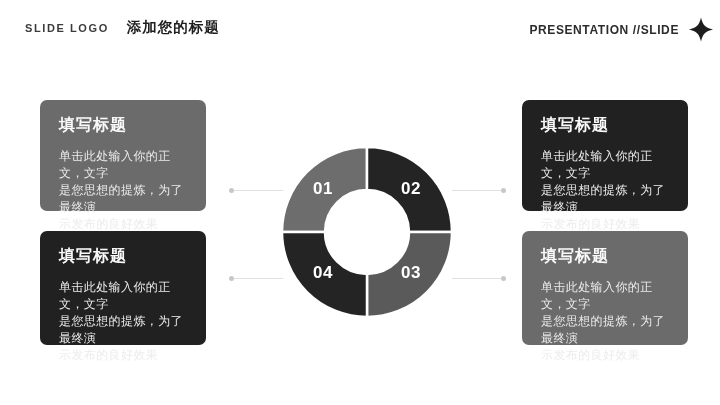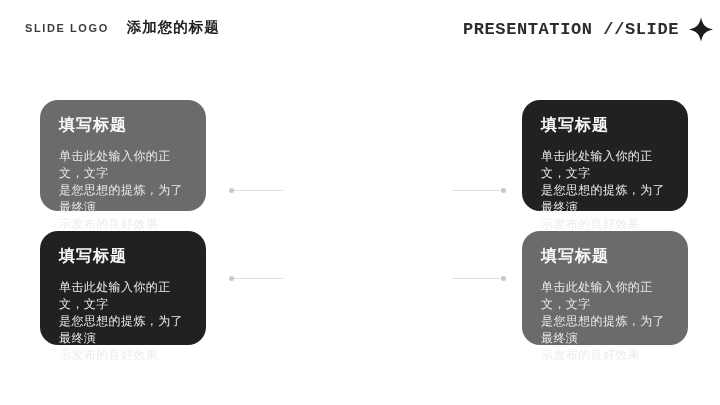"PRESENTATION //SLIDE" .pres-label { font-family: Liberation Mono, monospace -> none; font-size: 17px -> 12px }
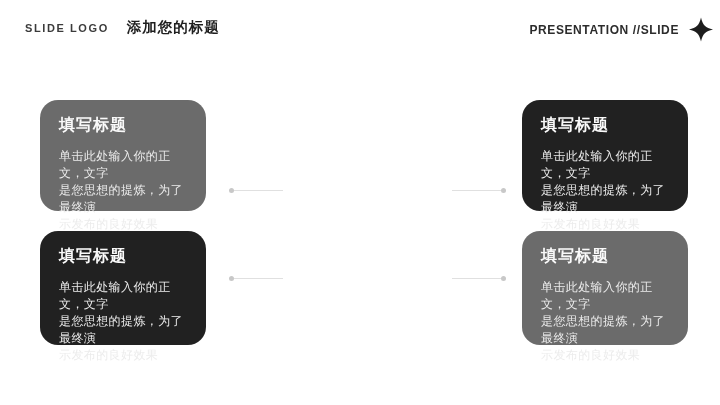"填写标题" .card { border-radius: 18px -> 7px }
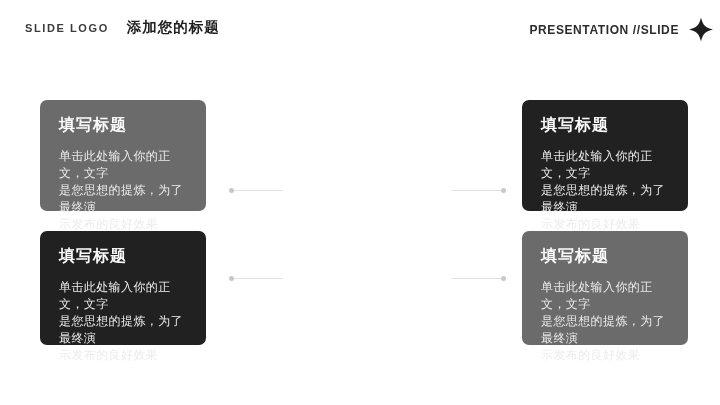"01" div.donut { html: none -> <div> <svg> <g> <path></path> <path></path> <path></path> <path></path> </g> </svg> <span>01</span> <span>02</span> <span>03</span> <span>04</span> </div> }
